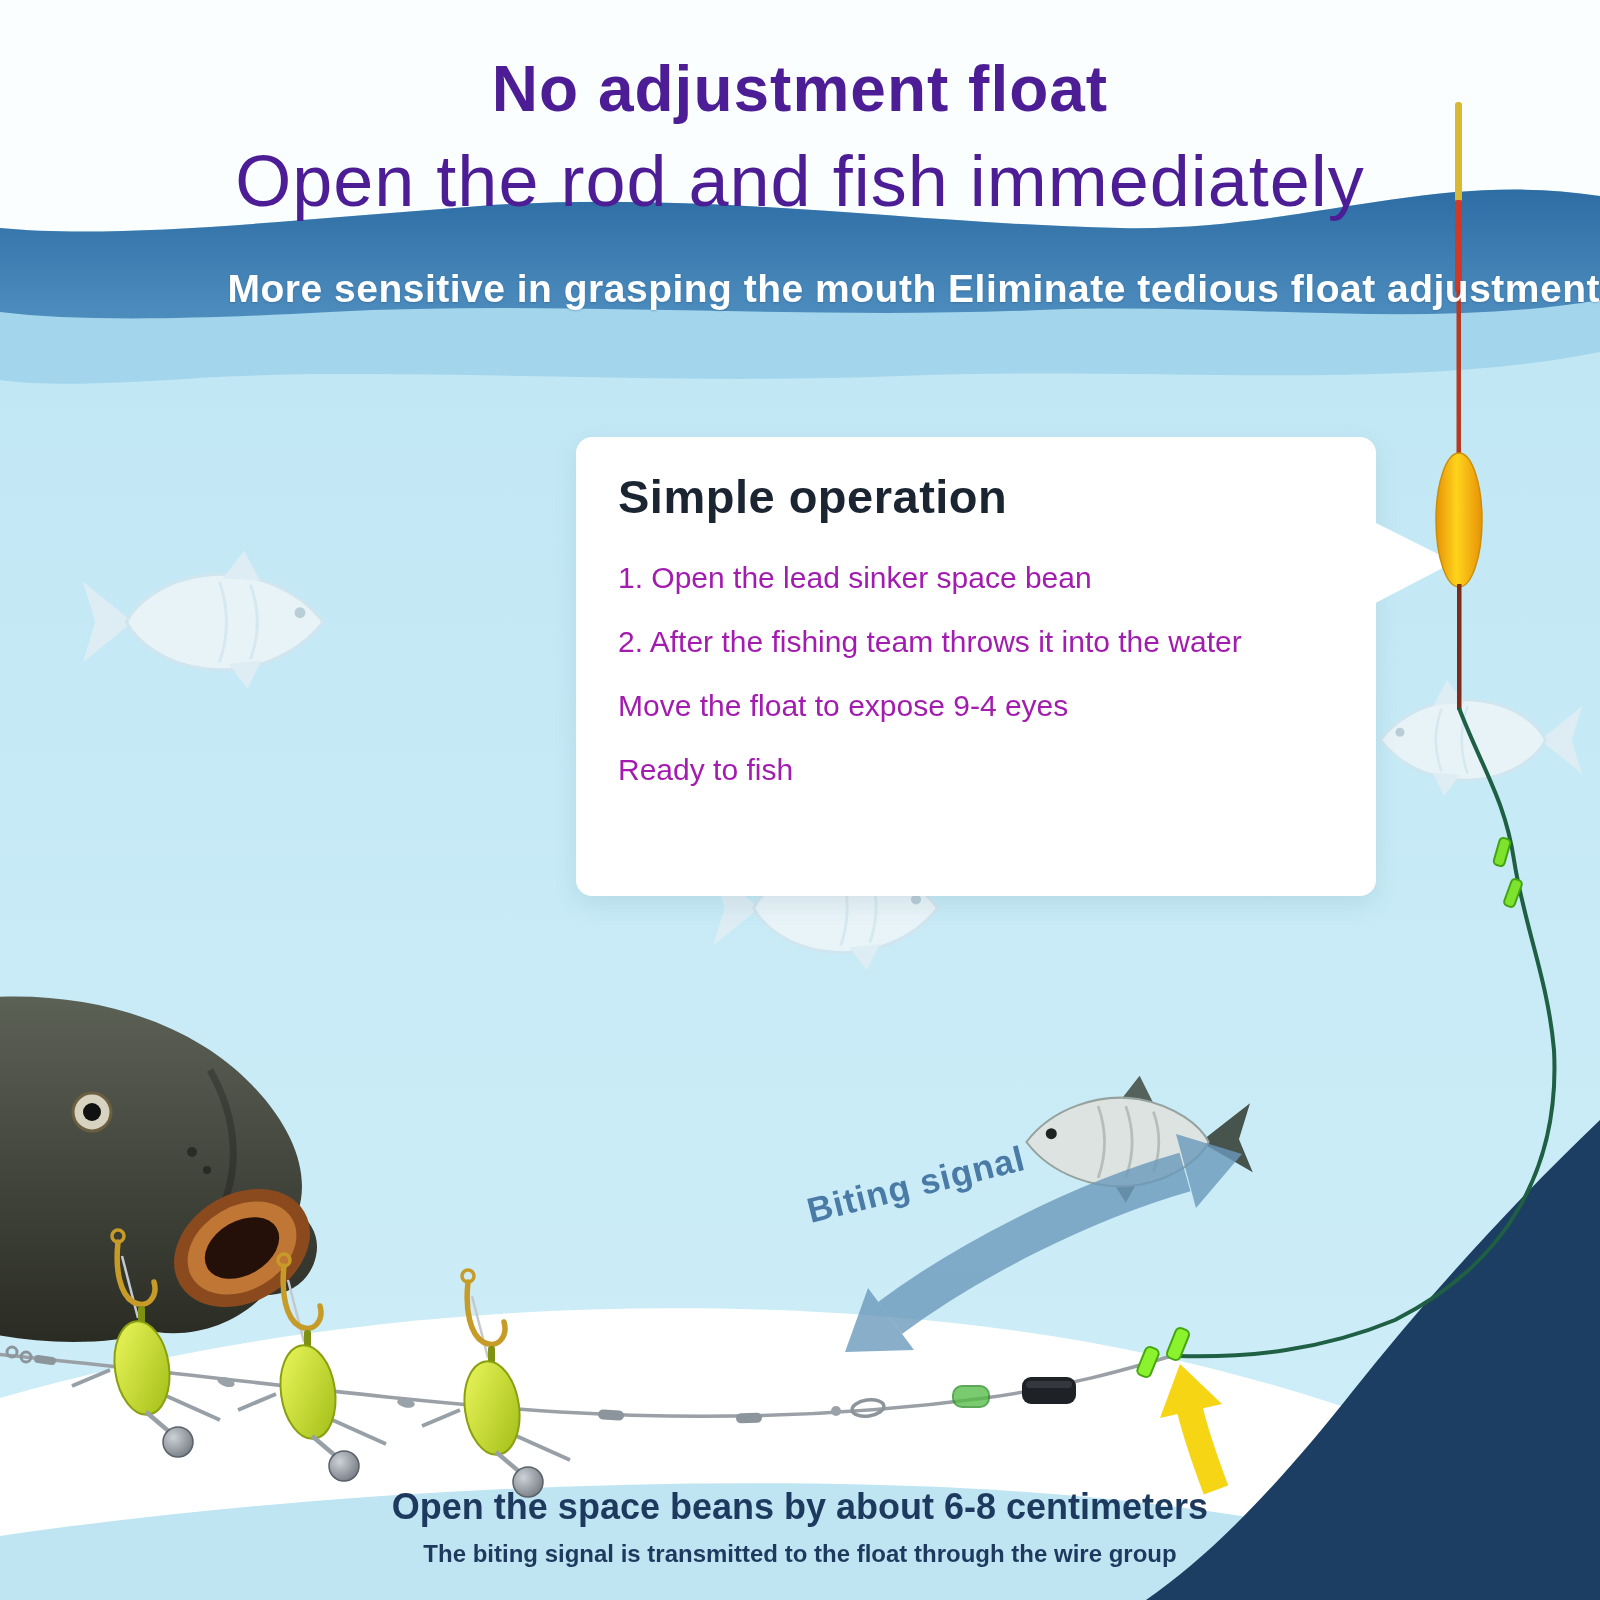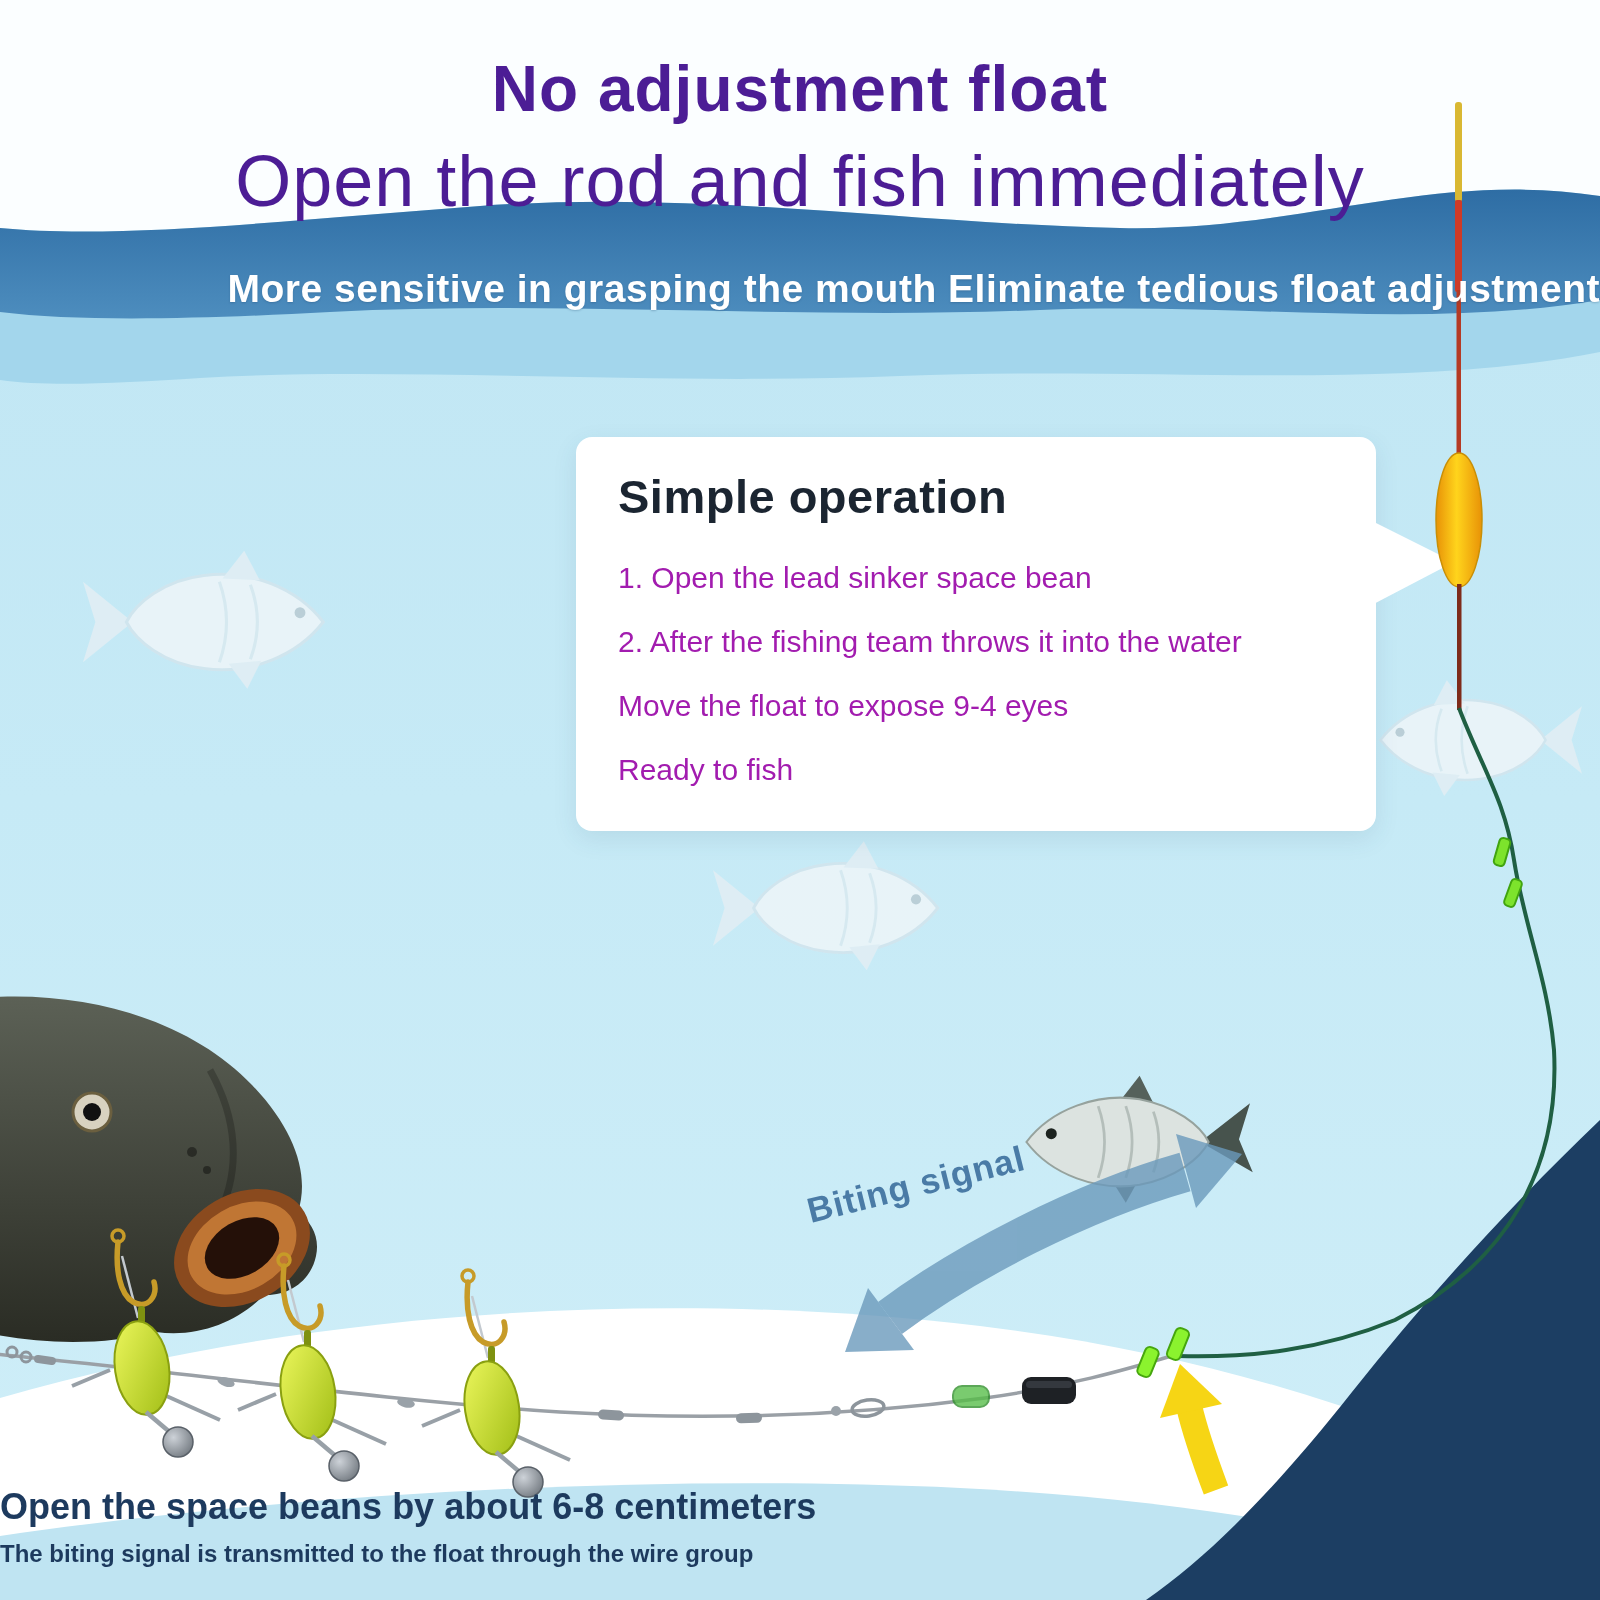"Simple operation" .card { height: 394px -> 459px }
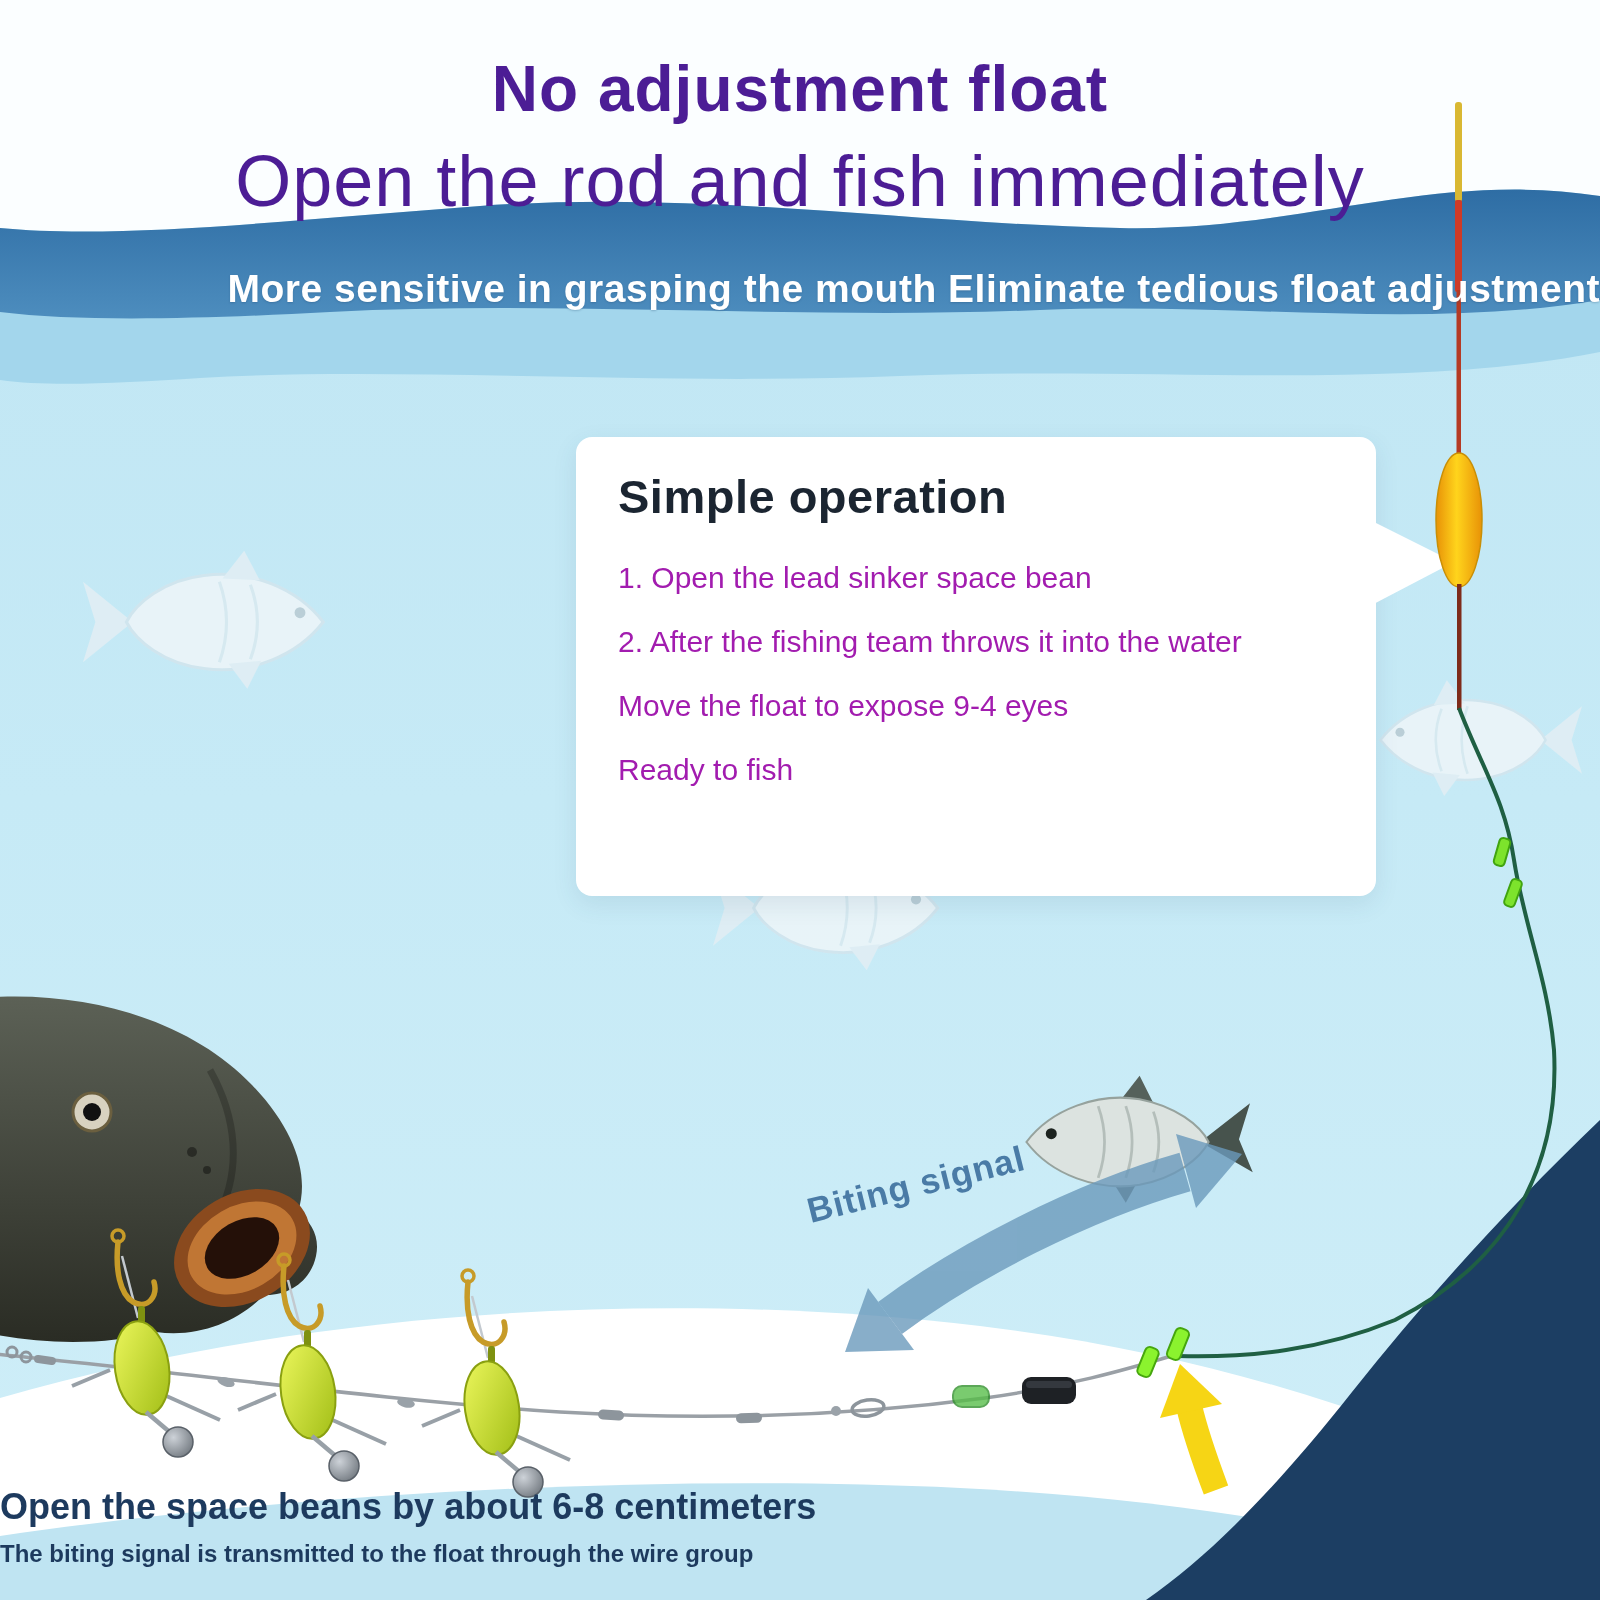"Open the space beans by" .footer { text-align: none -> center }
